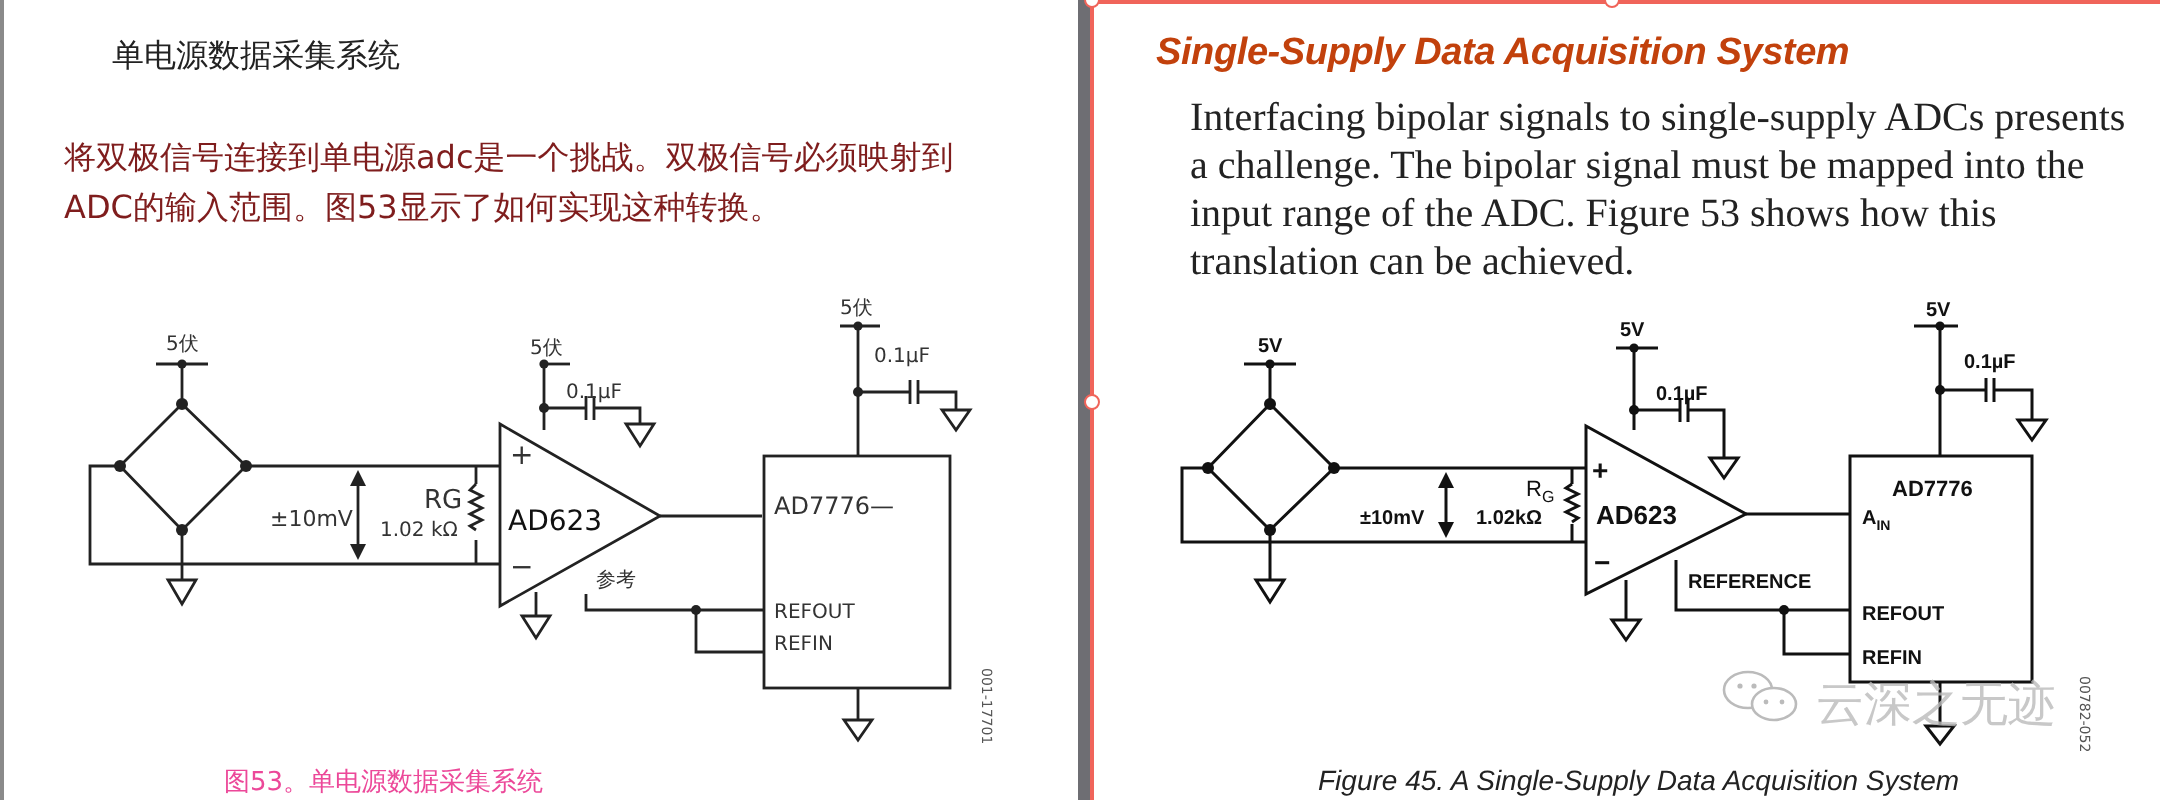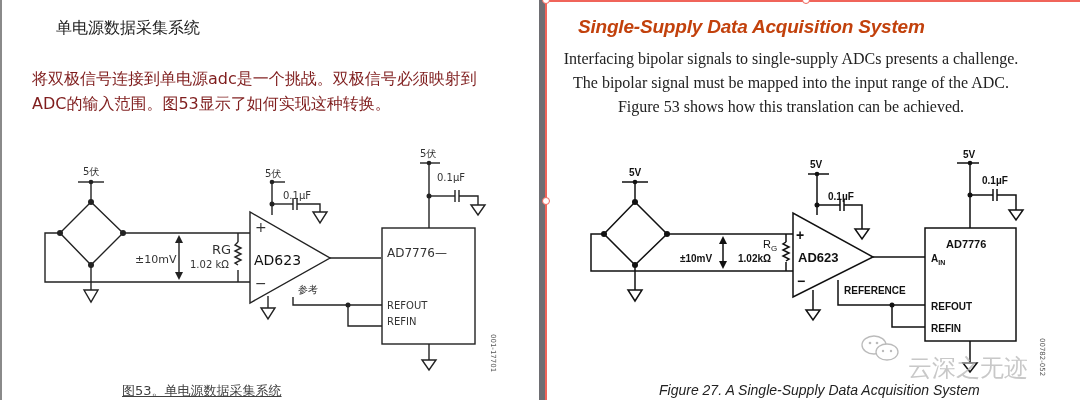"Interfacing bipolar signals to" .en-para { font-size: 16px -> 20px; left: 556px -> 595px; text-align: center -> none }
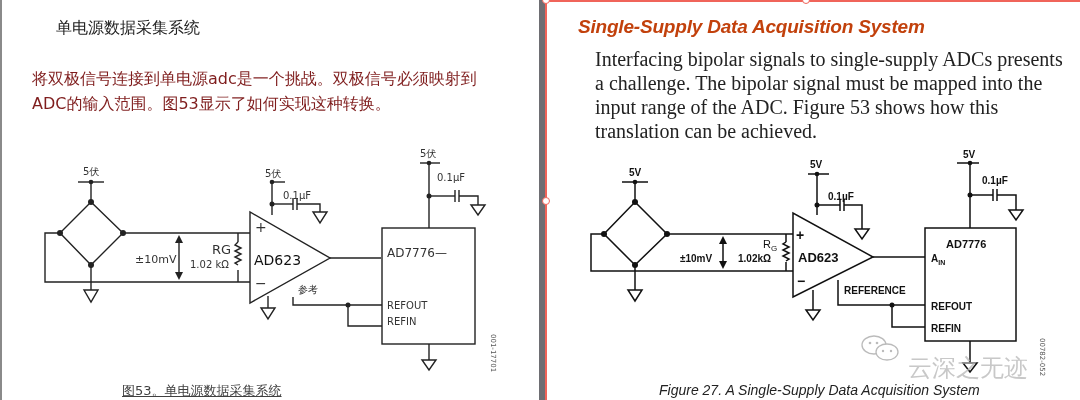"云深之无迹" div.watermark { margin-top: 16px -> none }
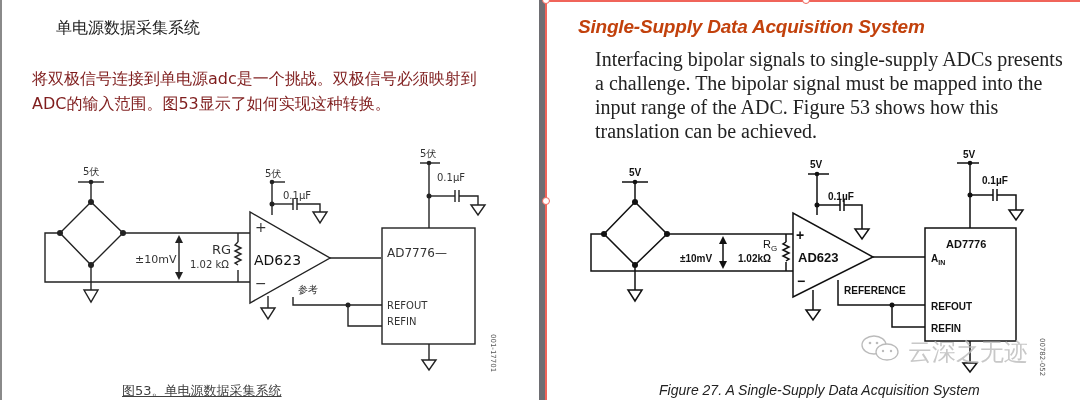"图53。单电源数据采集系统" .zh-caption { color: #404040 -> #ec4899; left: 122px -> 112px; text-decoration: underline -> none }
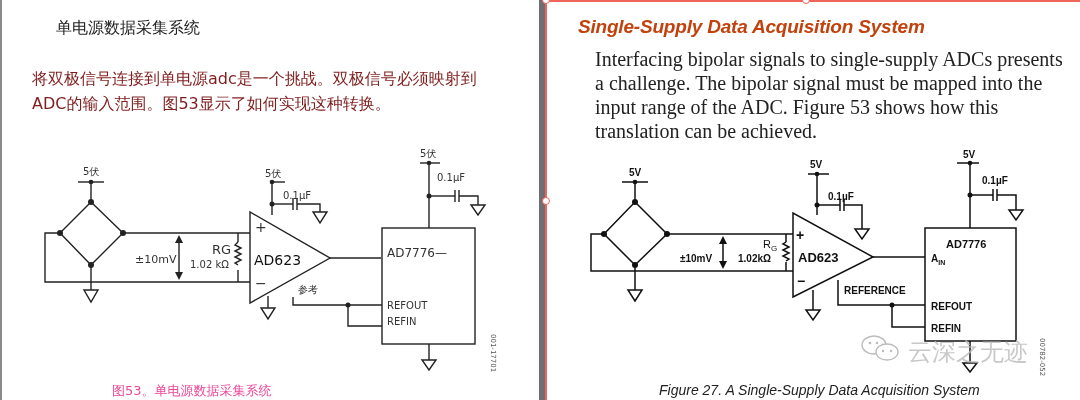"Figure 27. A Single-Supply Data" div.en-caption { text: 27 -> 45 }
